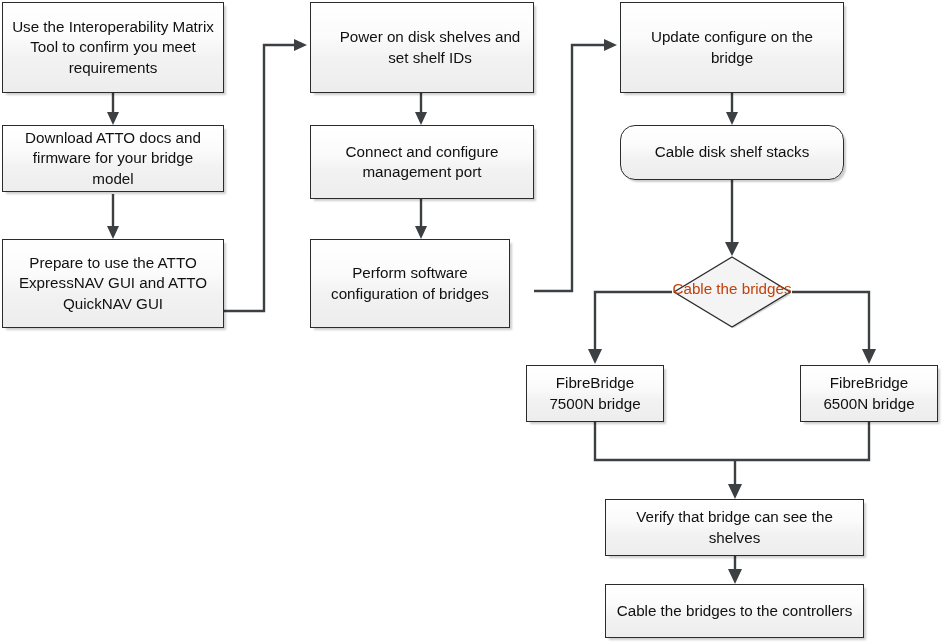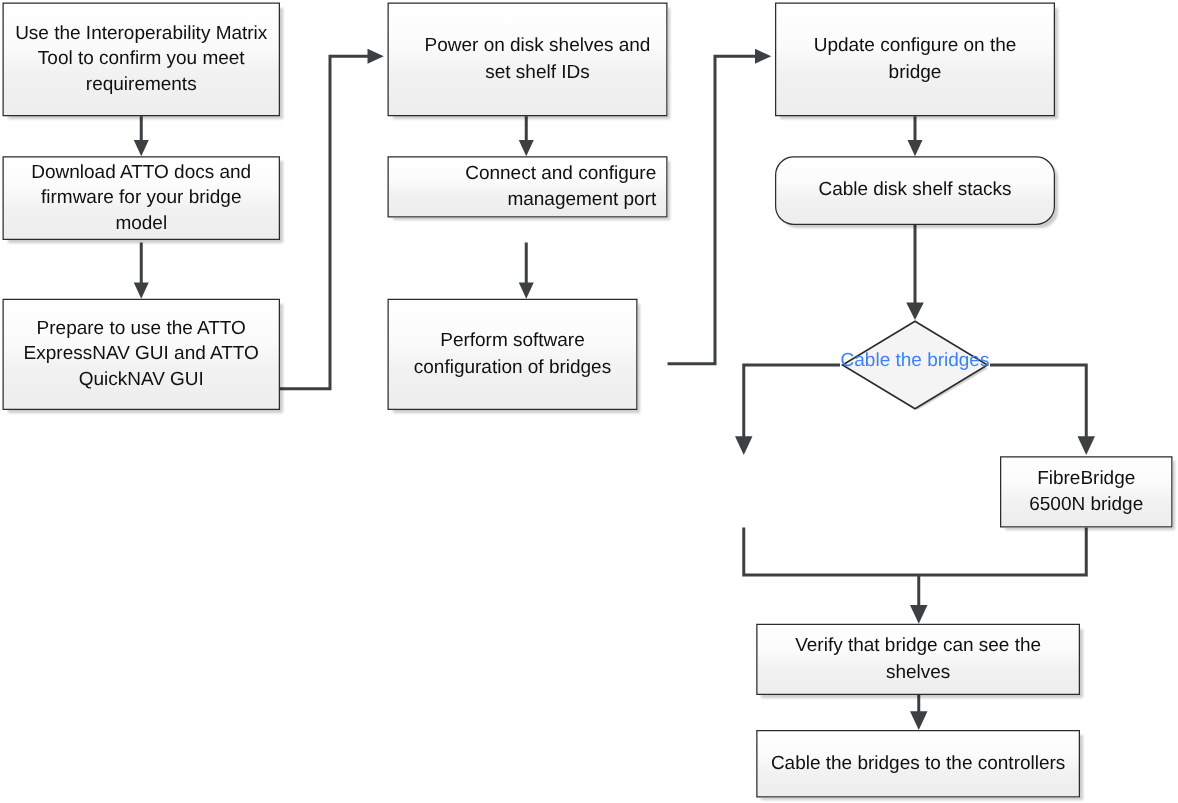"Connect and configure management port" div.node { height: 49px -> 74px; text-align: right -> none }
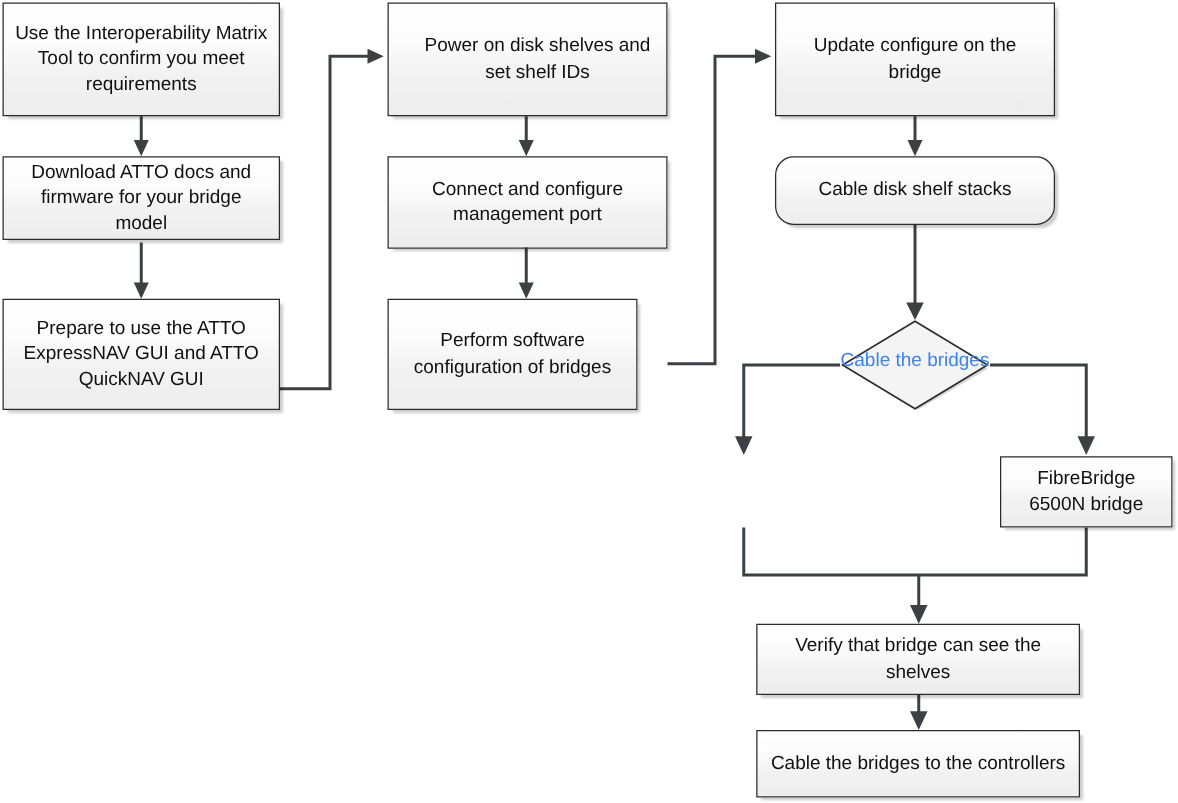"Cable the bridges" .decision .dlabel { color: #3b82f6 -> #c2410c }
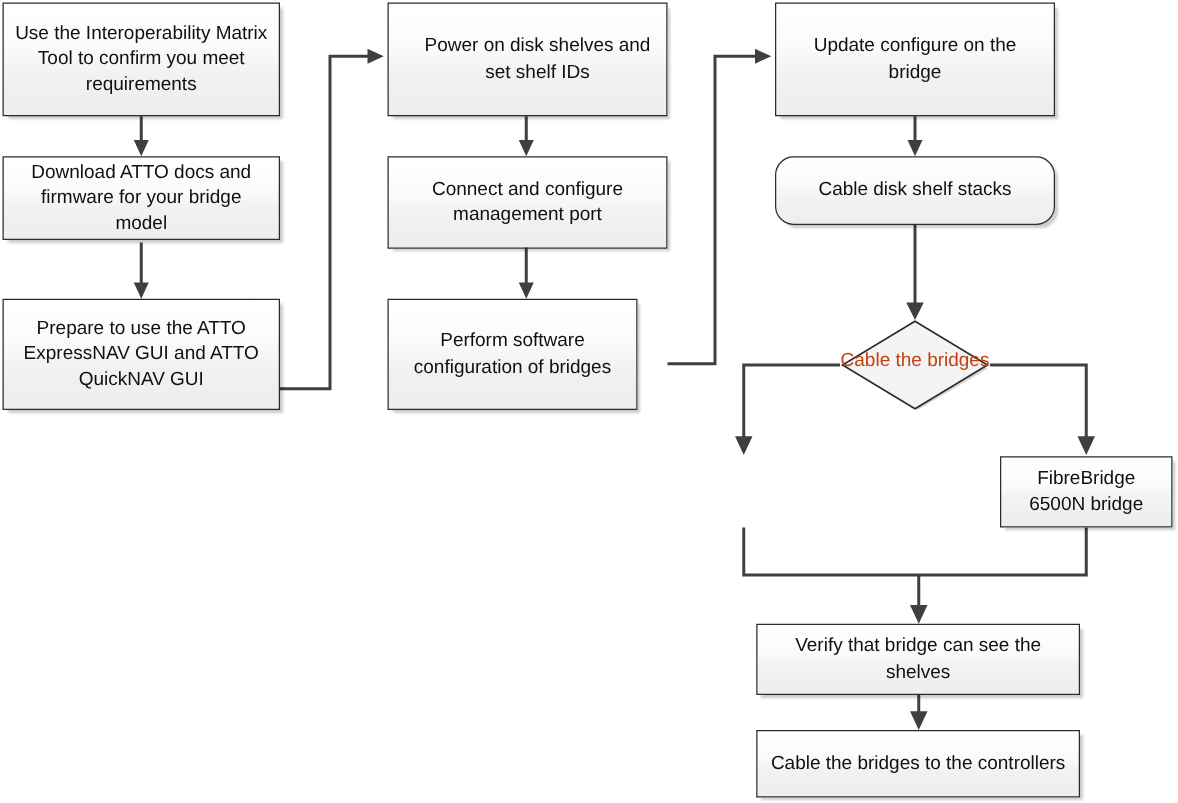"FibreBridge 7500N bridge" div.node { html: none -> <div> <span>FibreBridge 7500N bridge</span> </div> }
